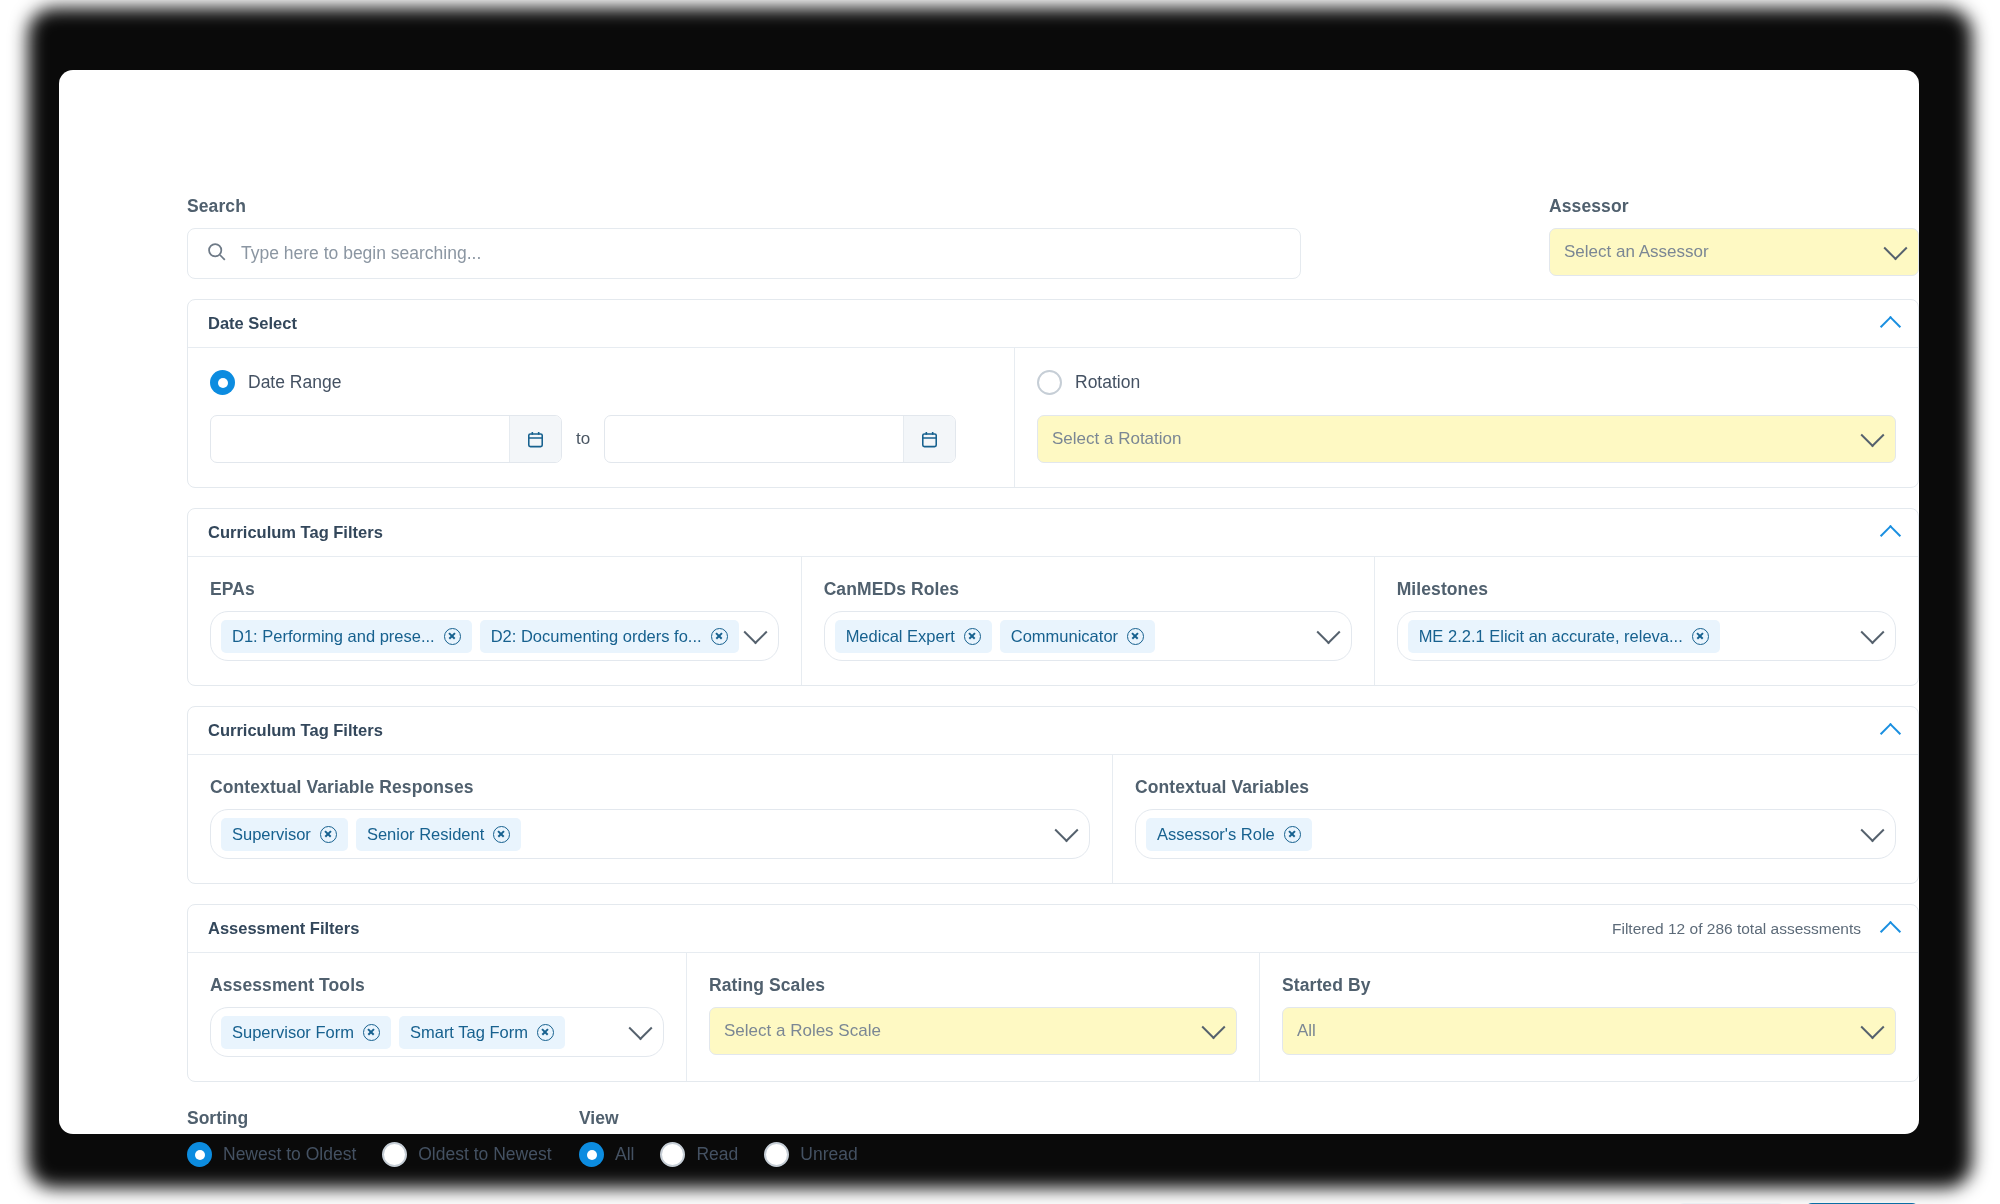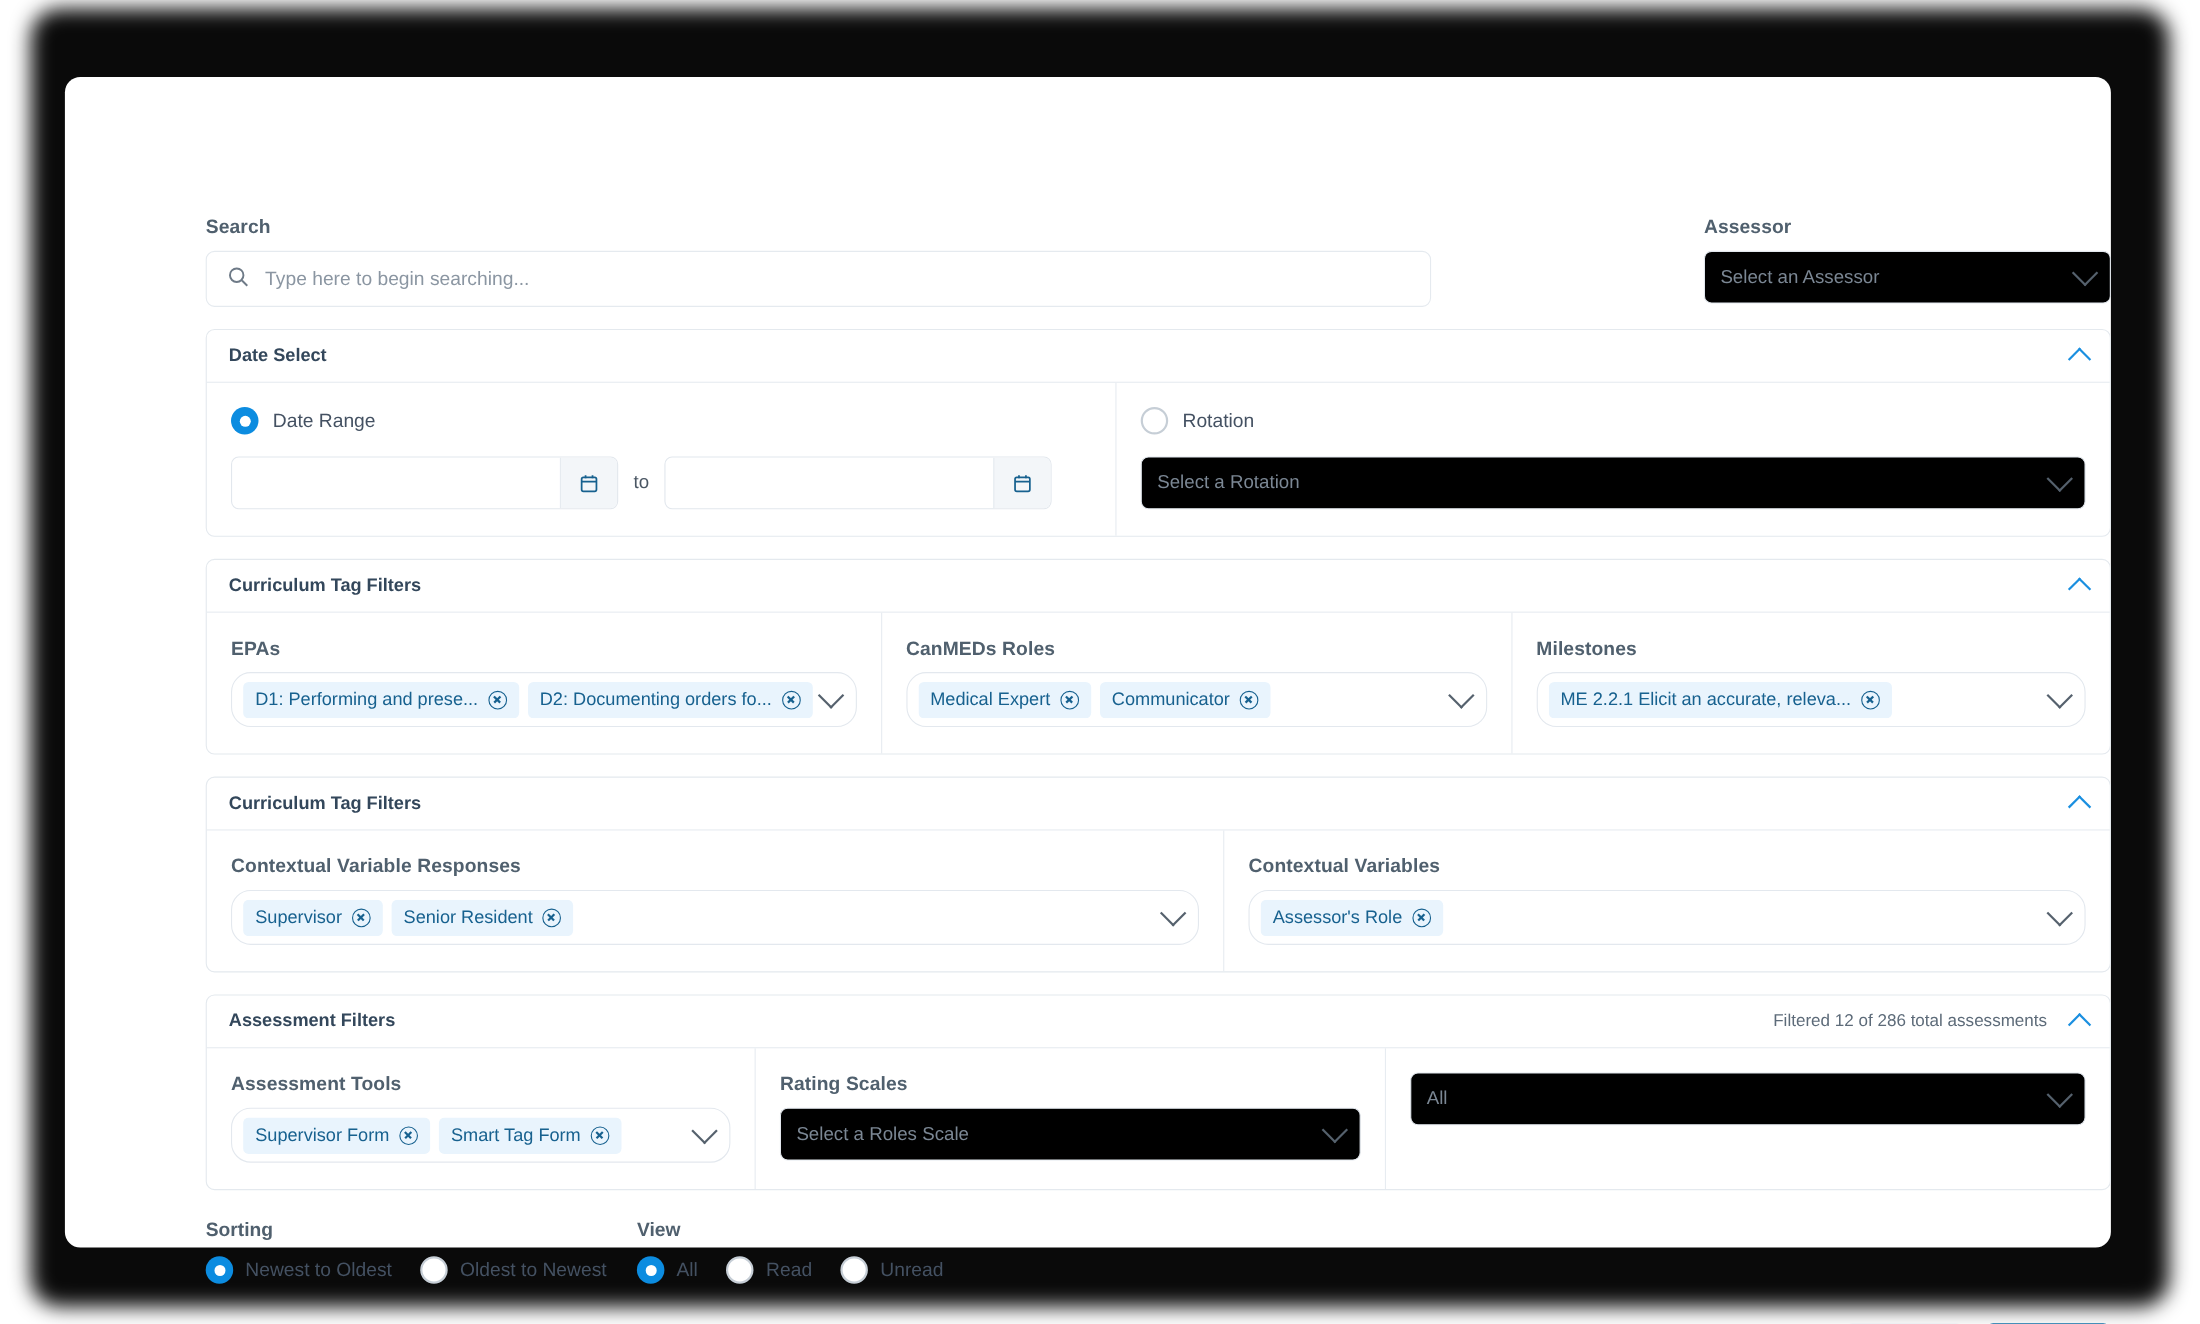"Select an Assessor" .input-box { background: #000000 -> #fef9c3 }
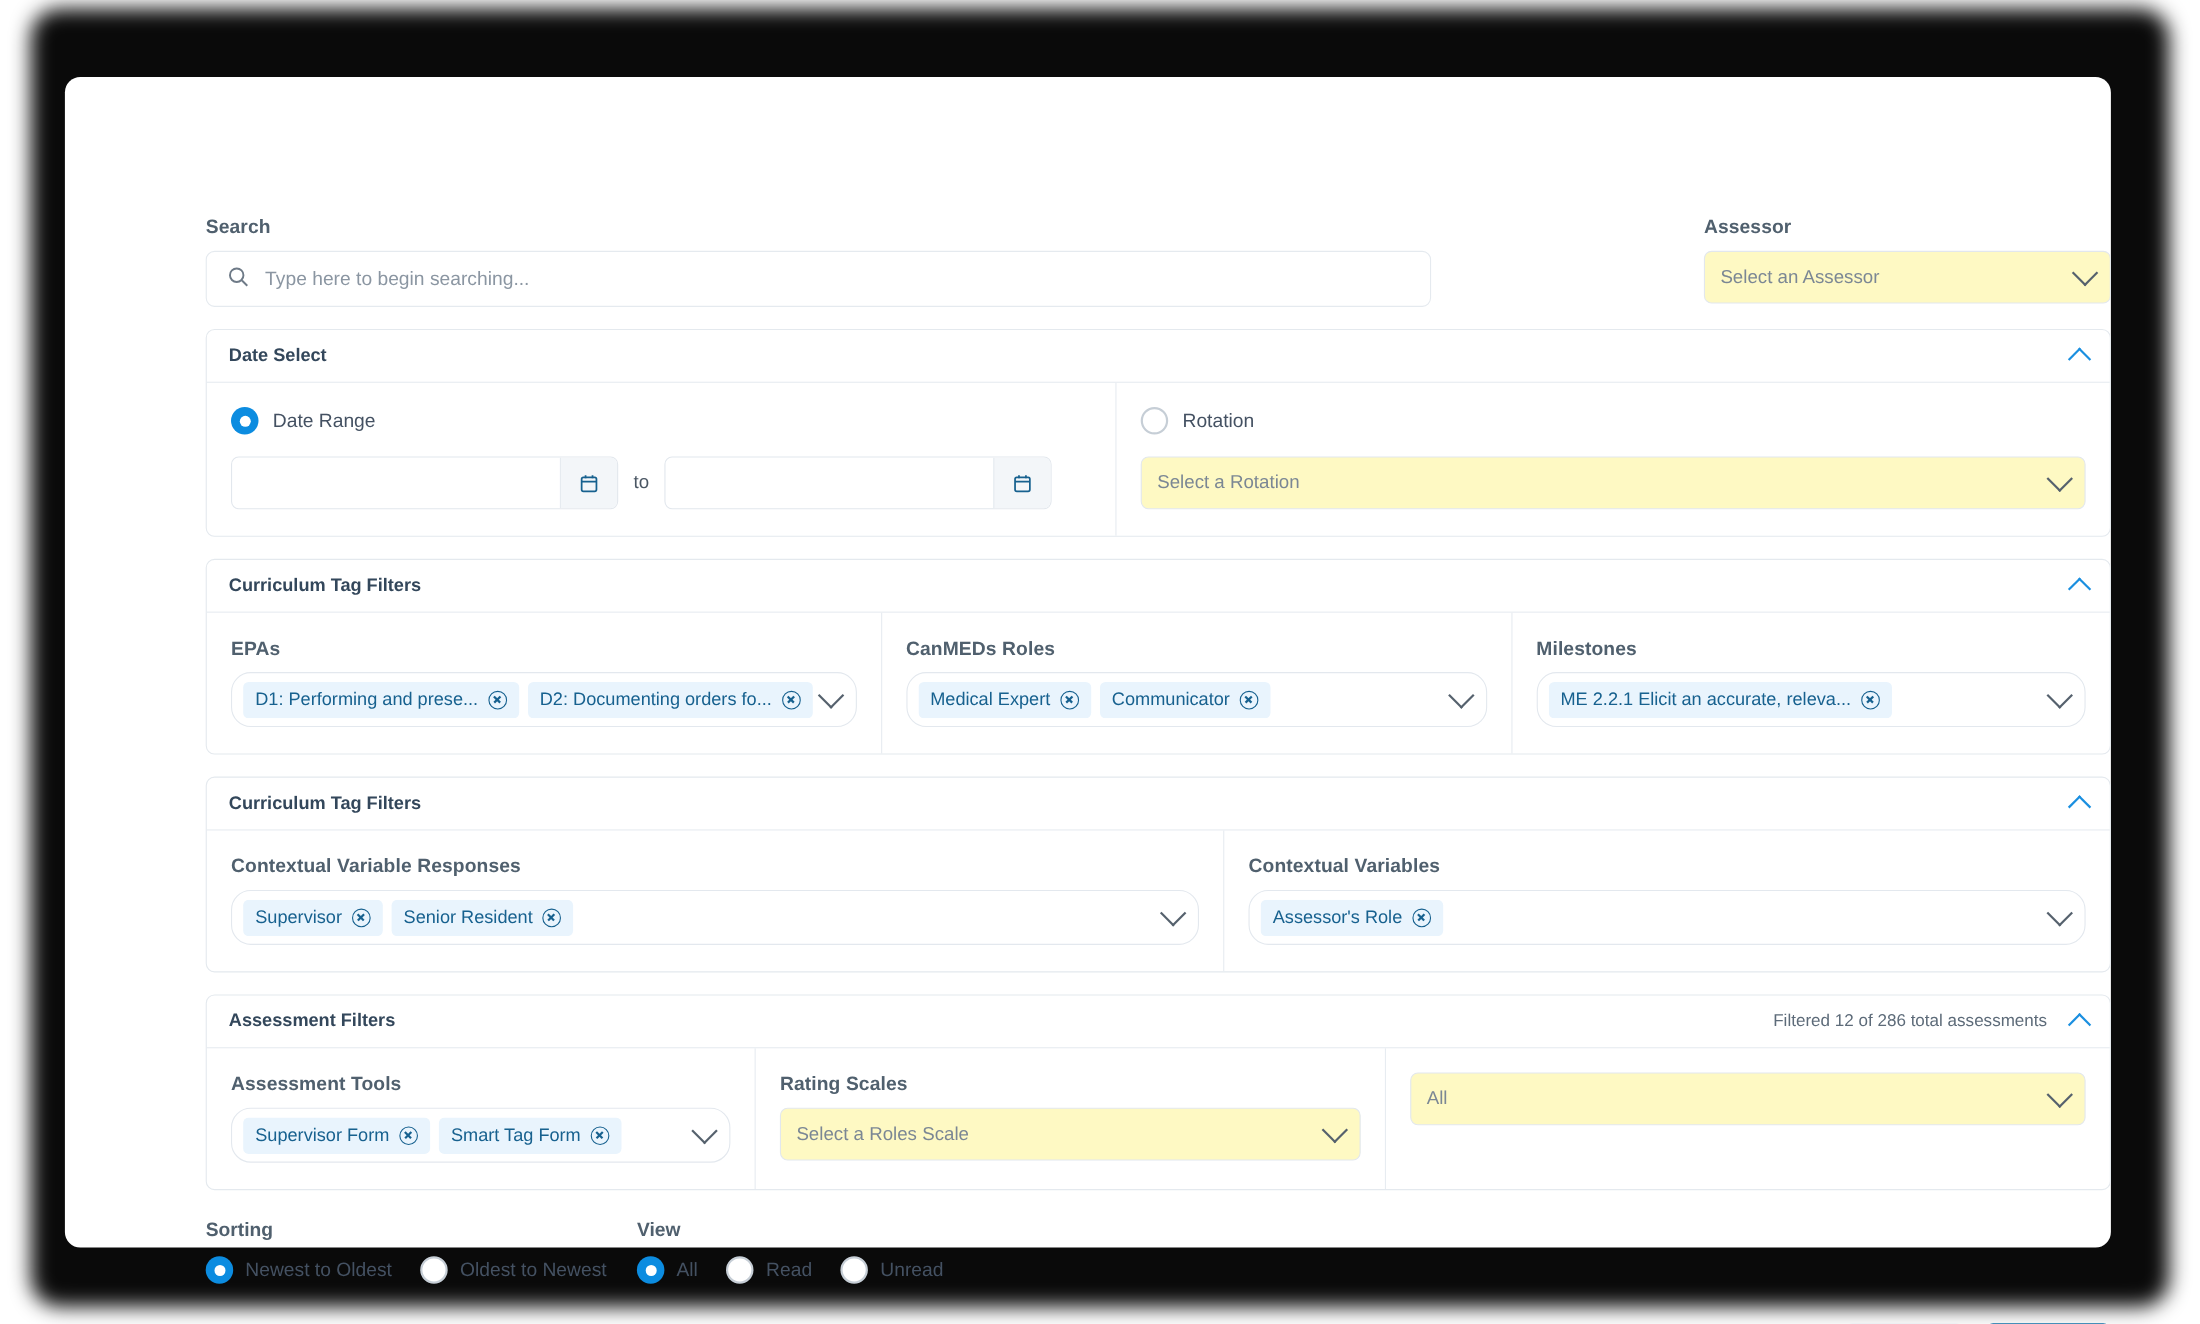"Started By" div.field-label { html: none -> <div>Started By</div> }
